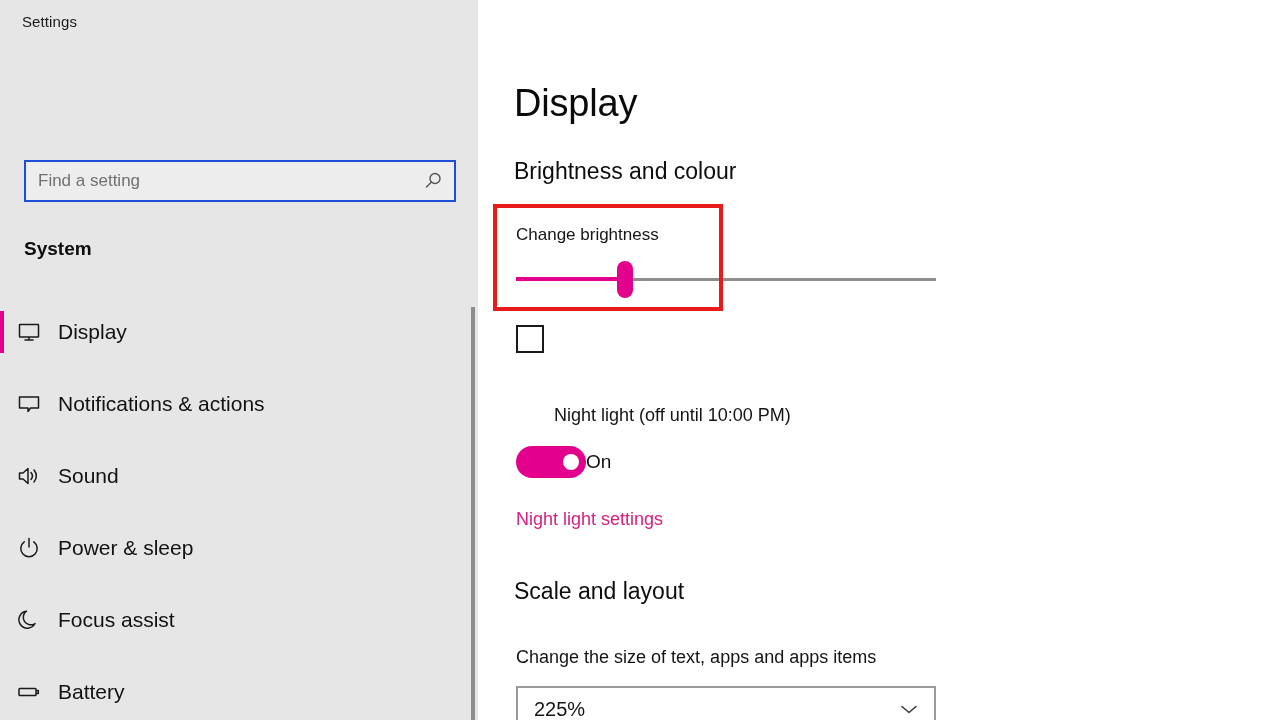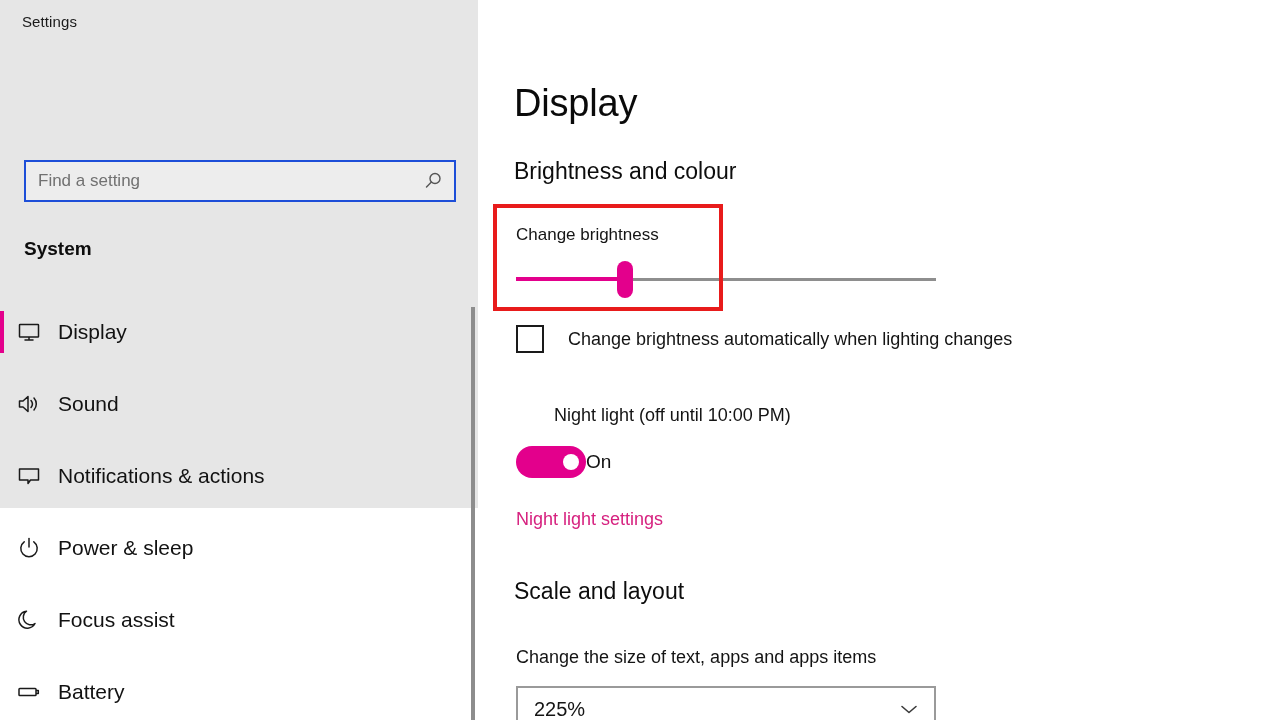"Settings" #sidebar { height: 508px -> 720px }
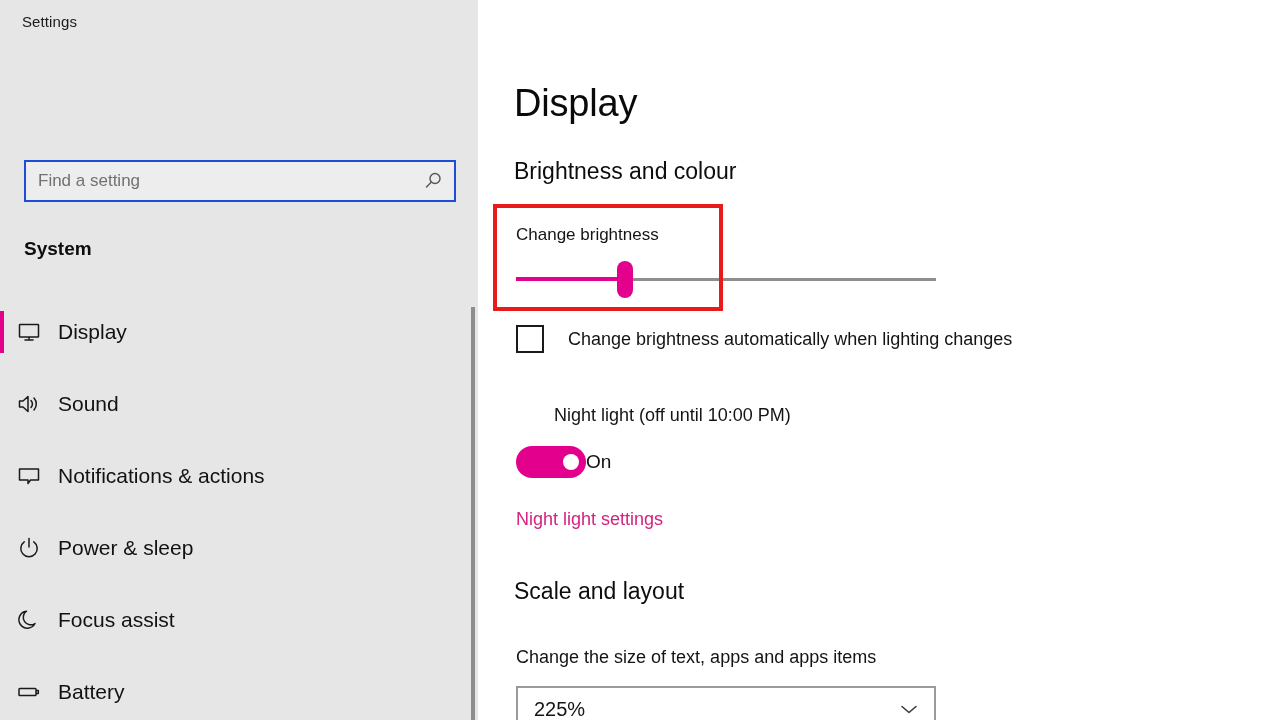"Change brightness automatically when" span { html: <span>Change brightness automatically when lighting changes</span> -> none }
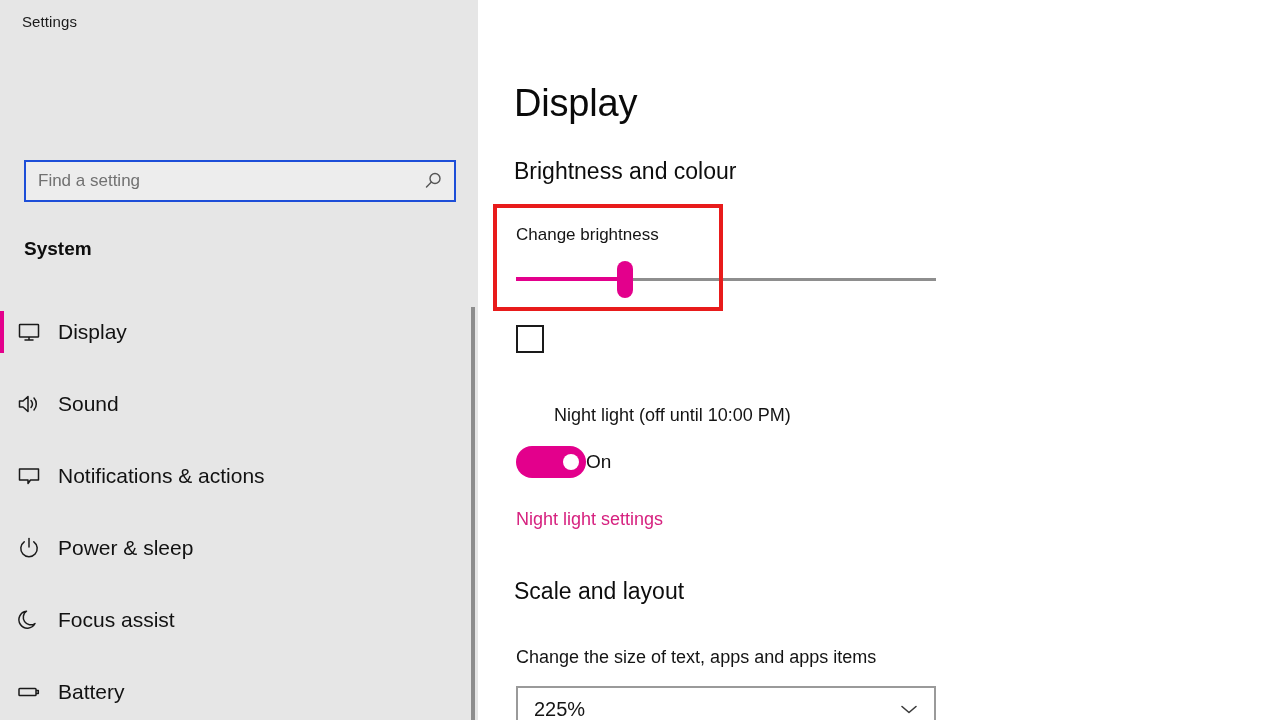"Sound" div.nav-item { order: before "Notifications & actions" -> after "Notifications & actions" }
